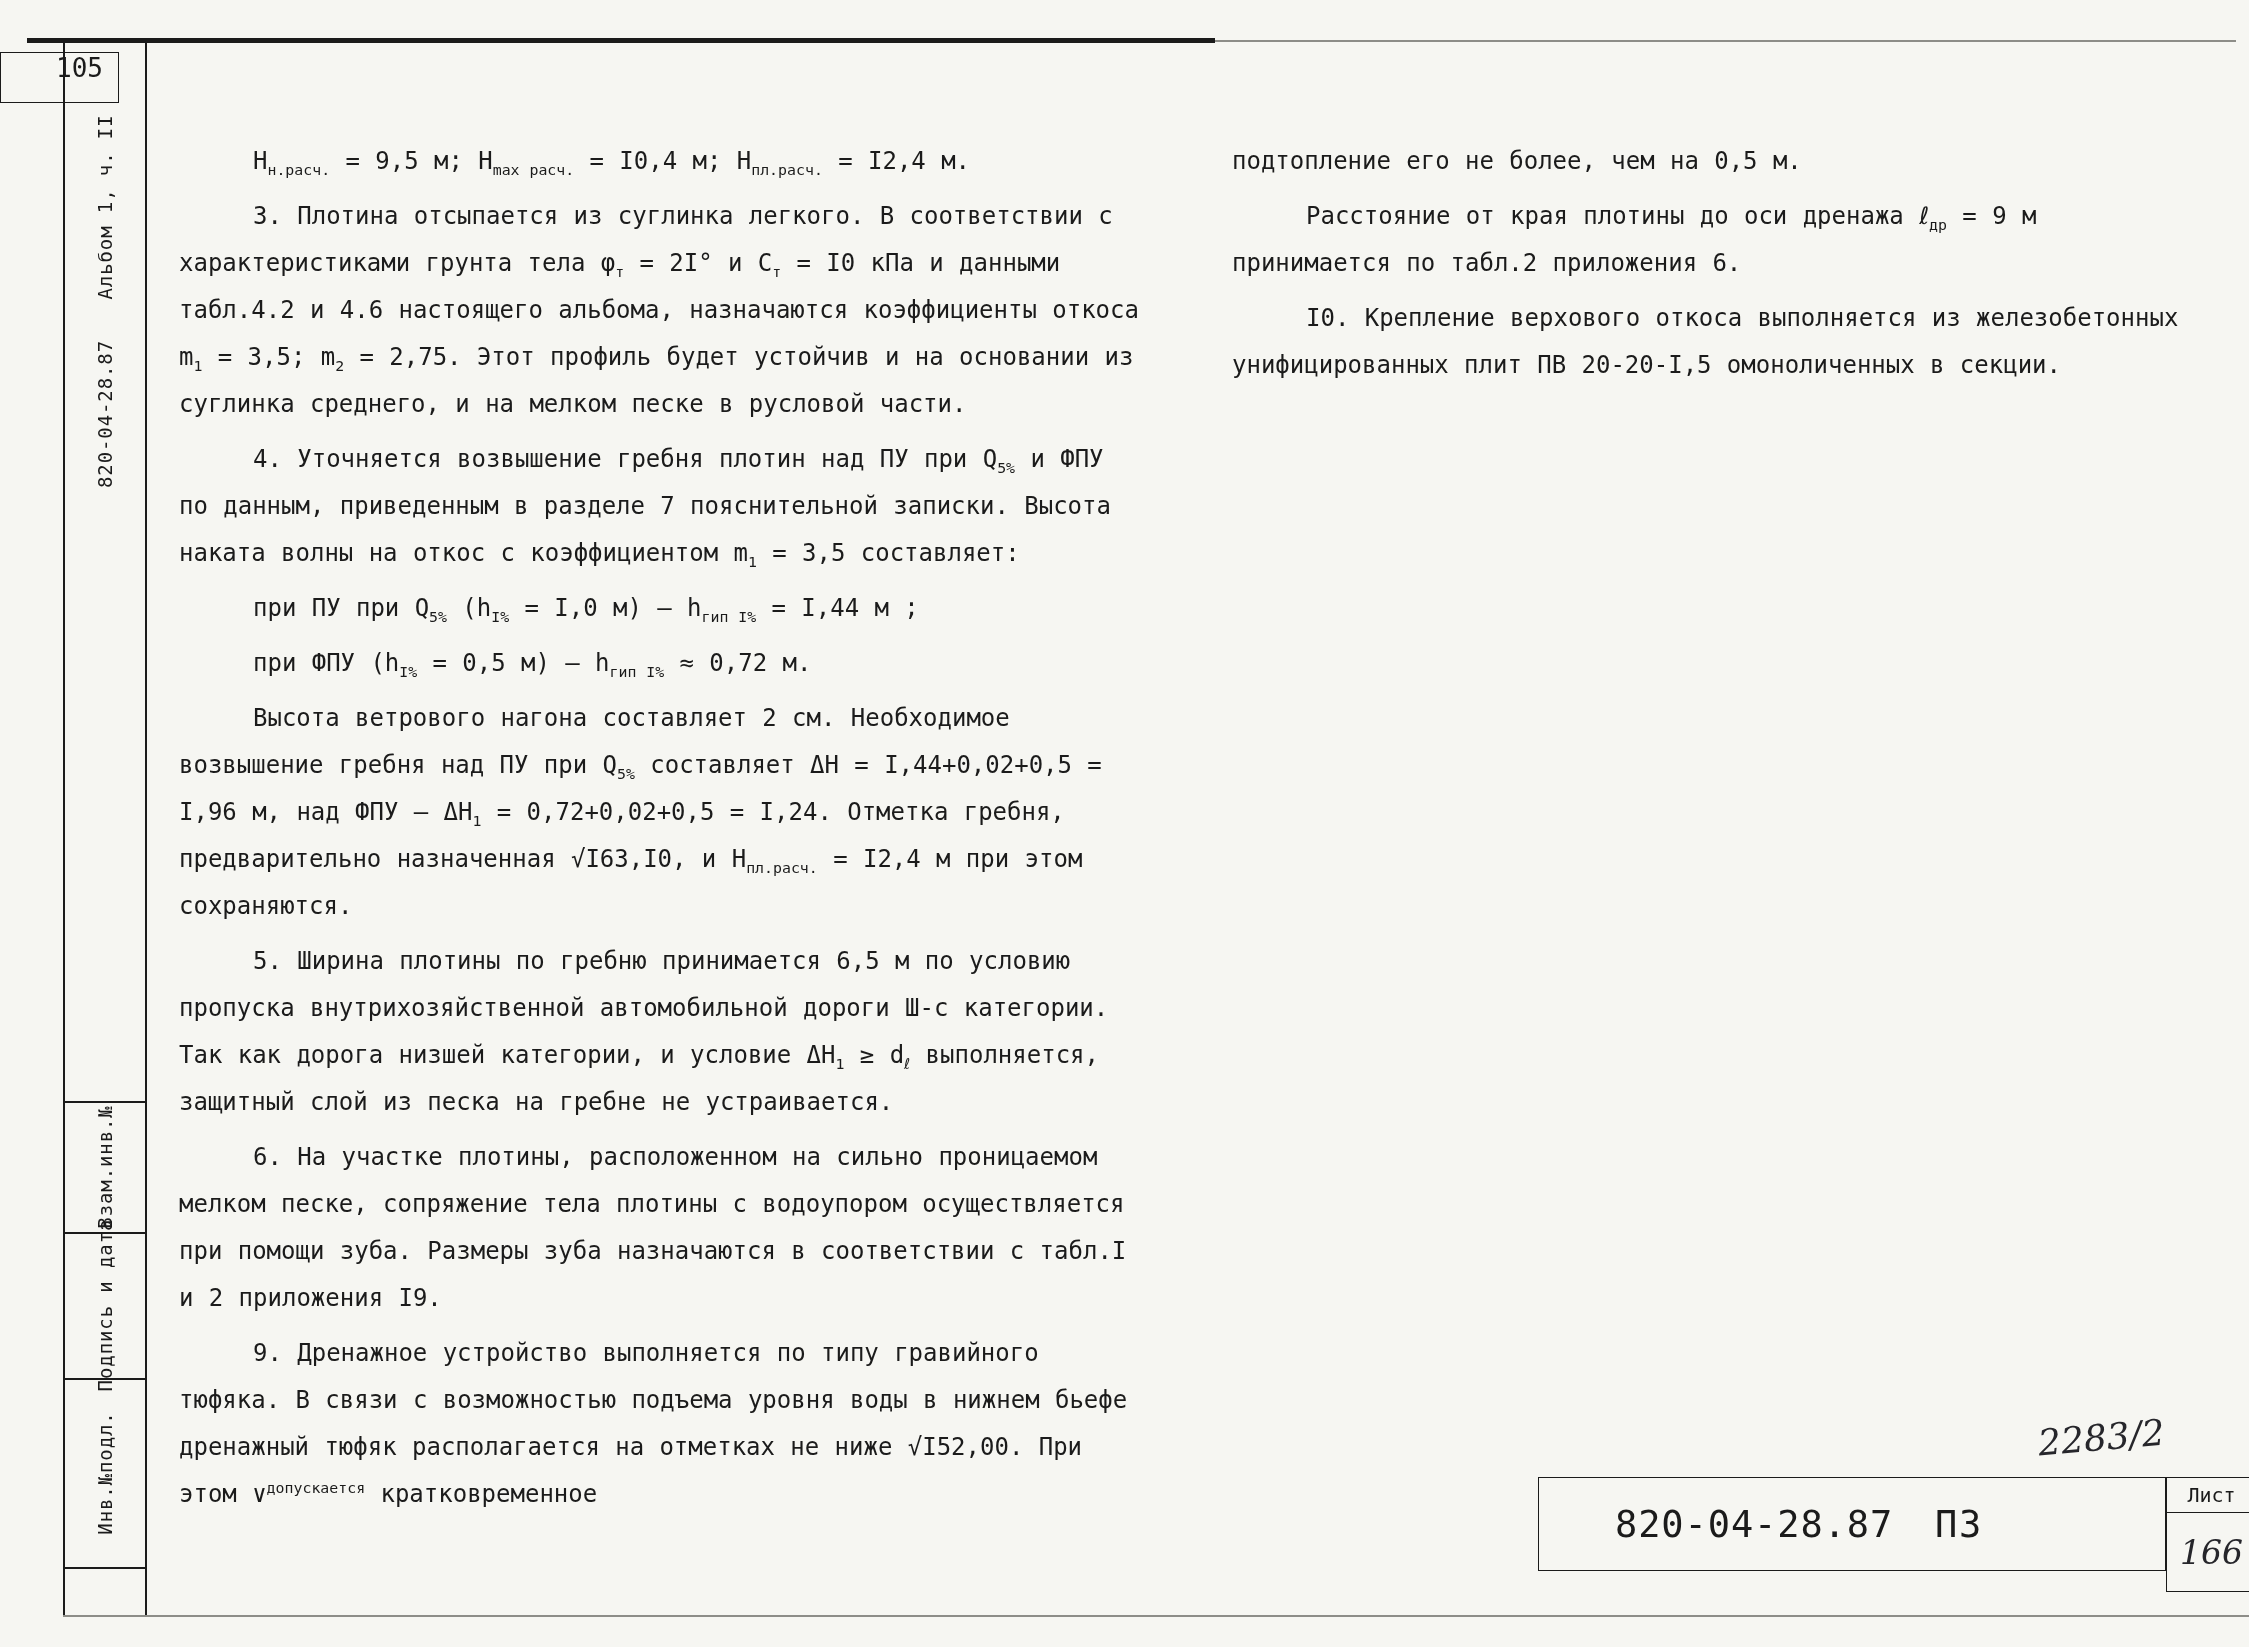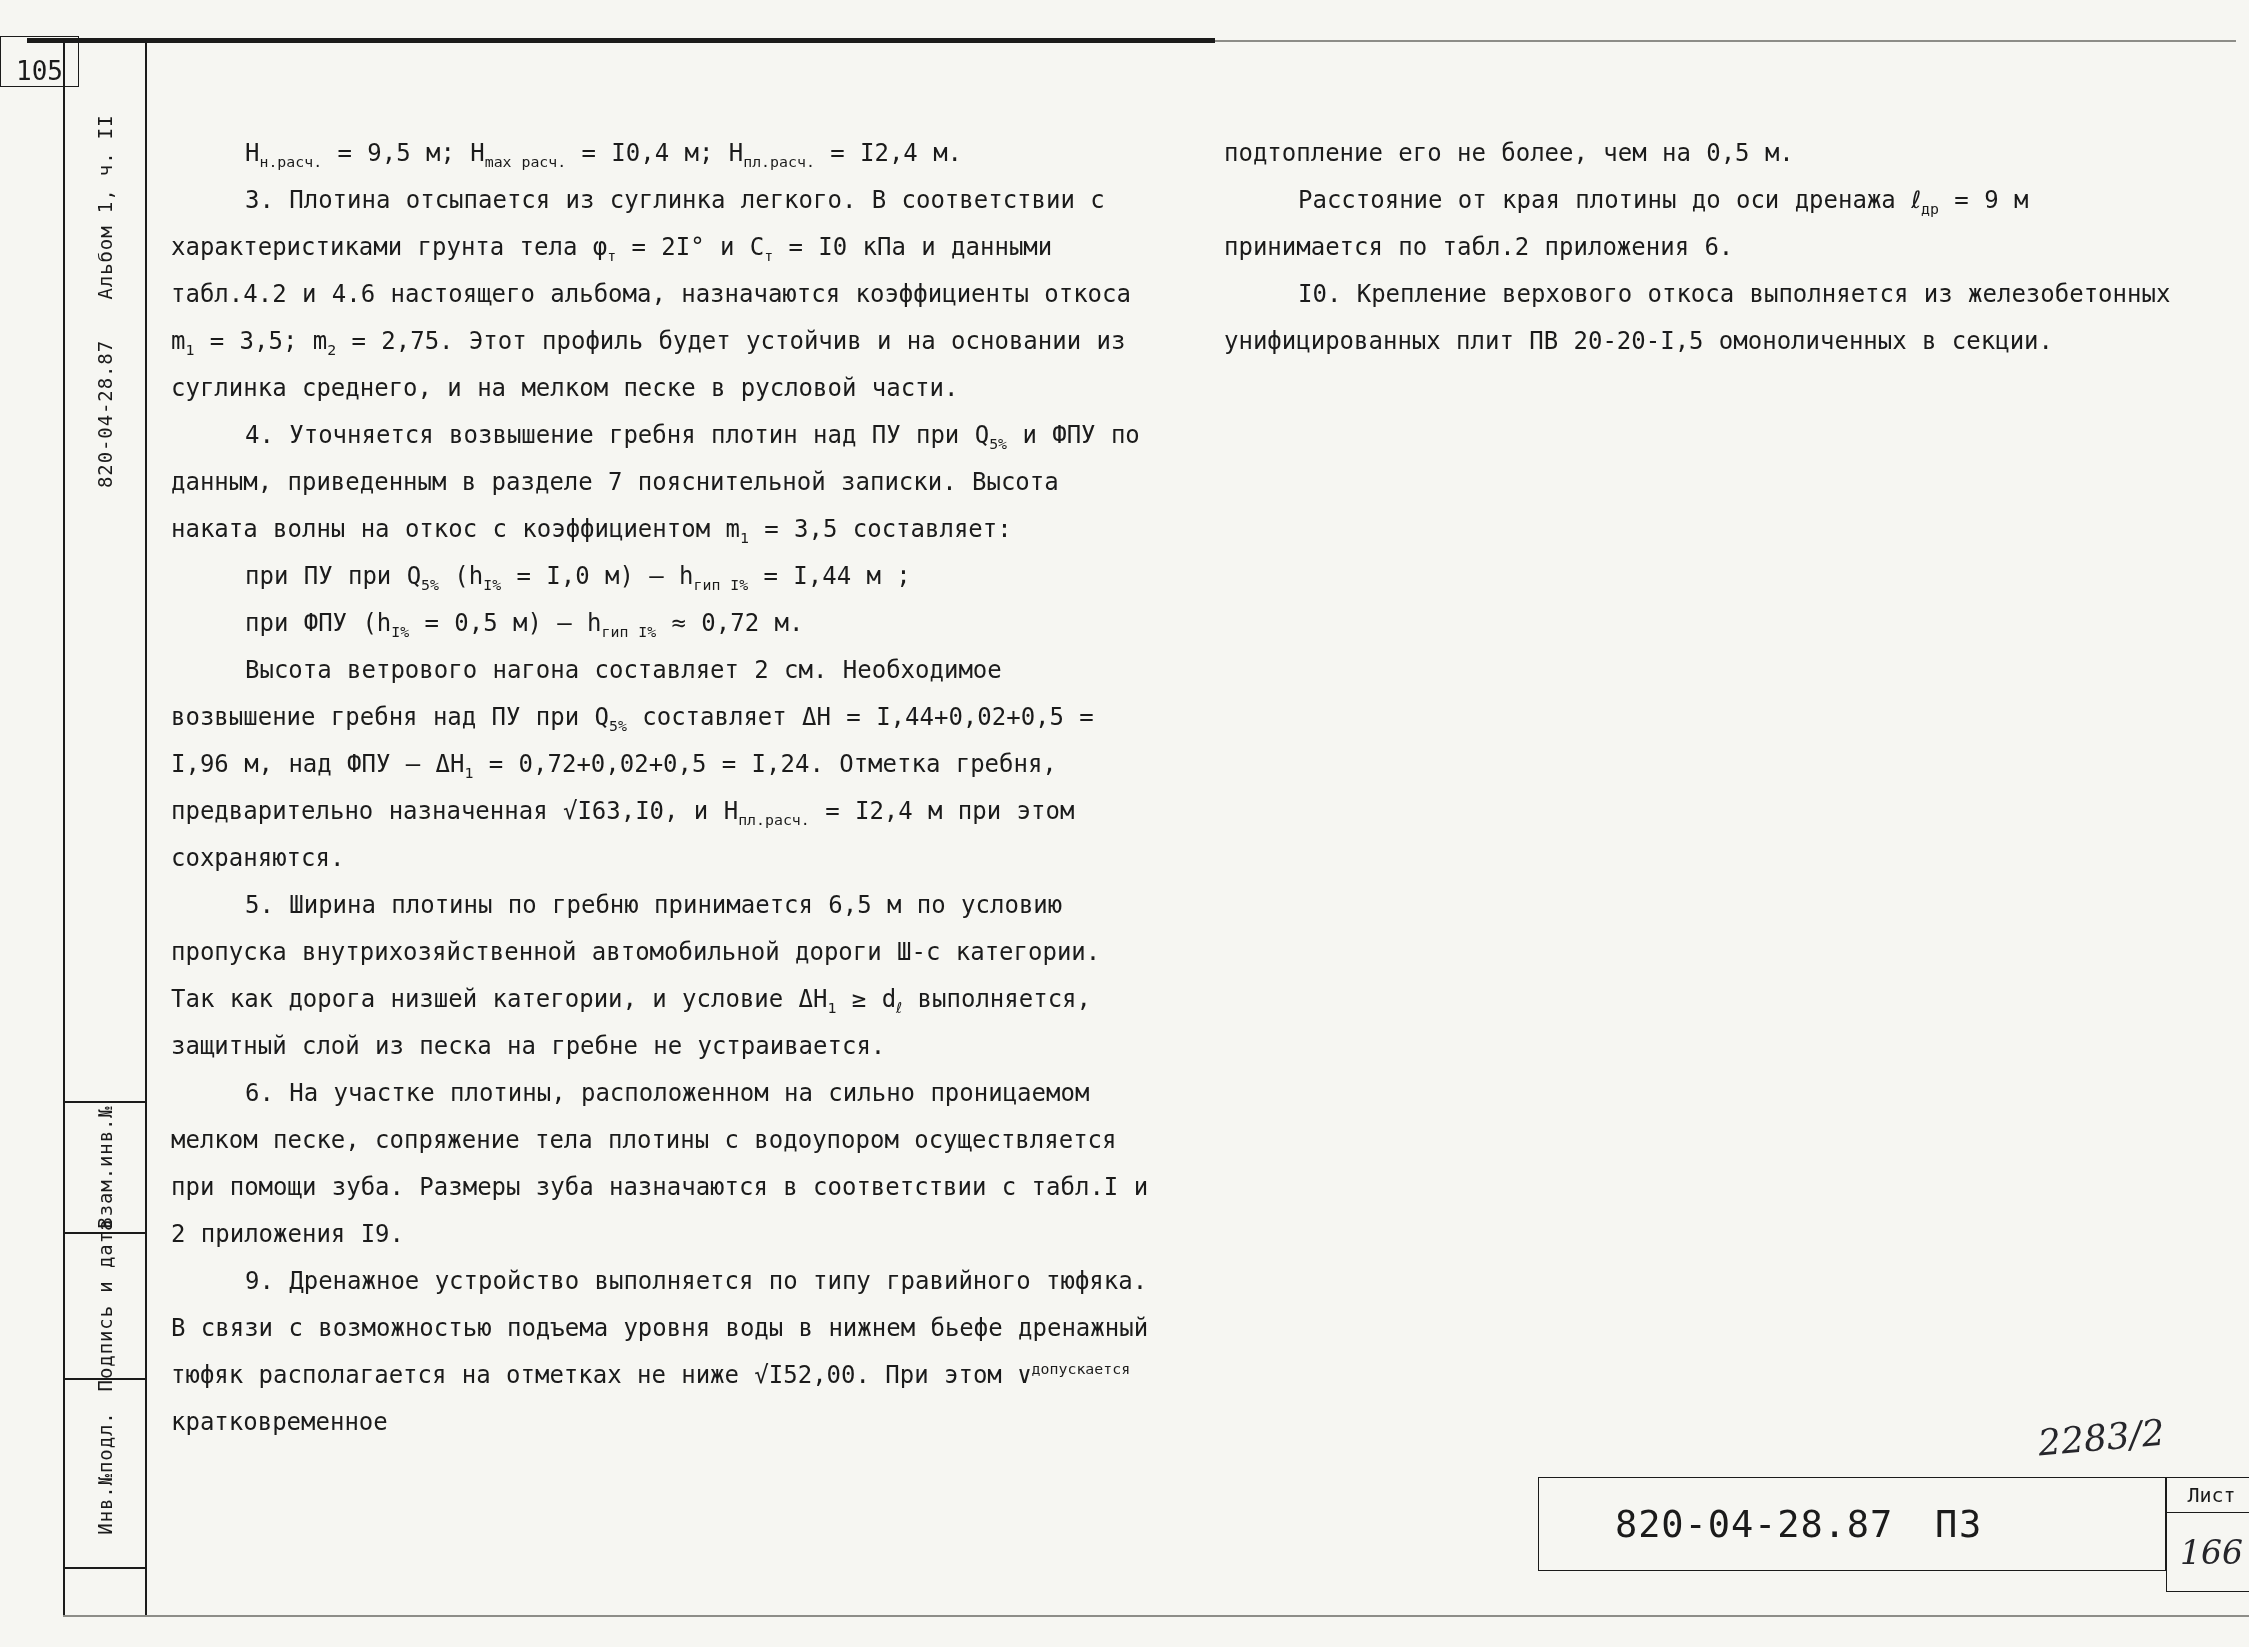"105" .pagenum-box { align-items: flex-end -> flex-start; padding-left: none -> 40px; top: 36px -> 52px }
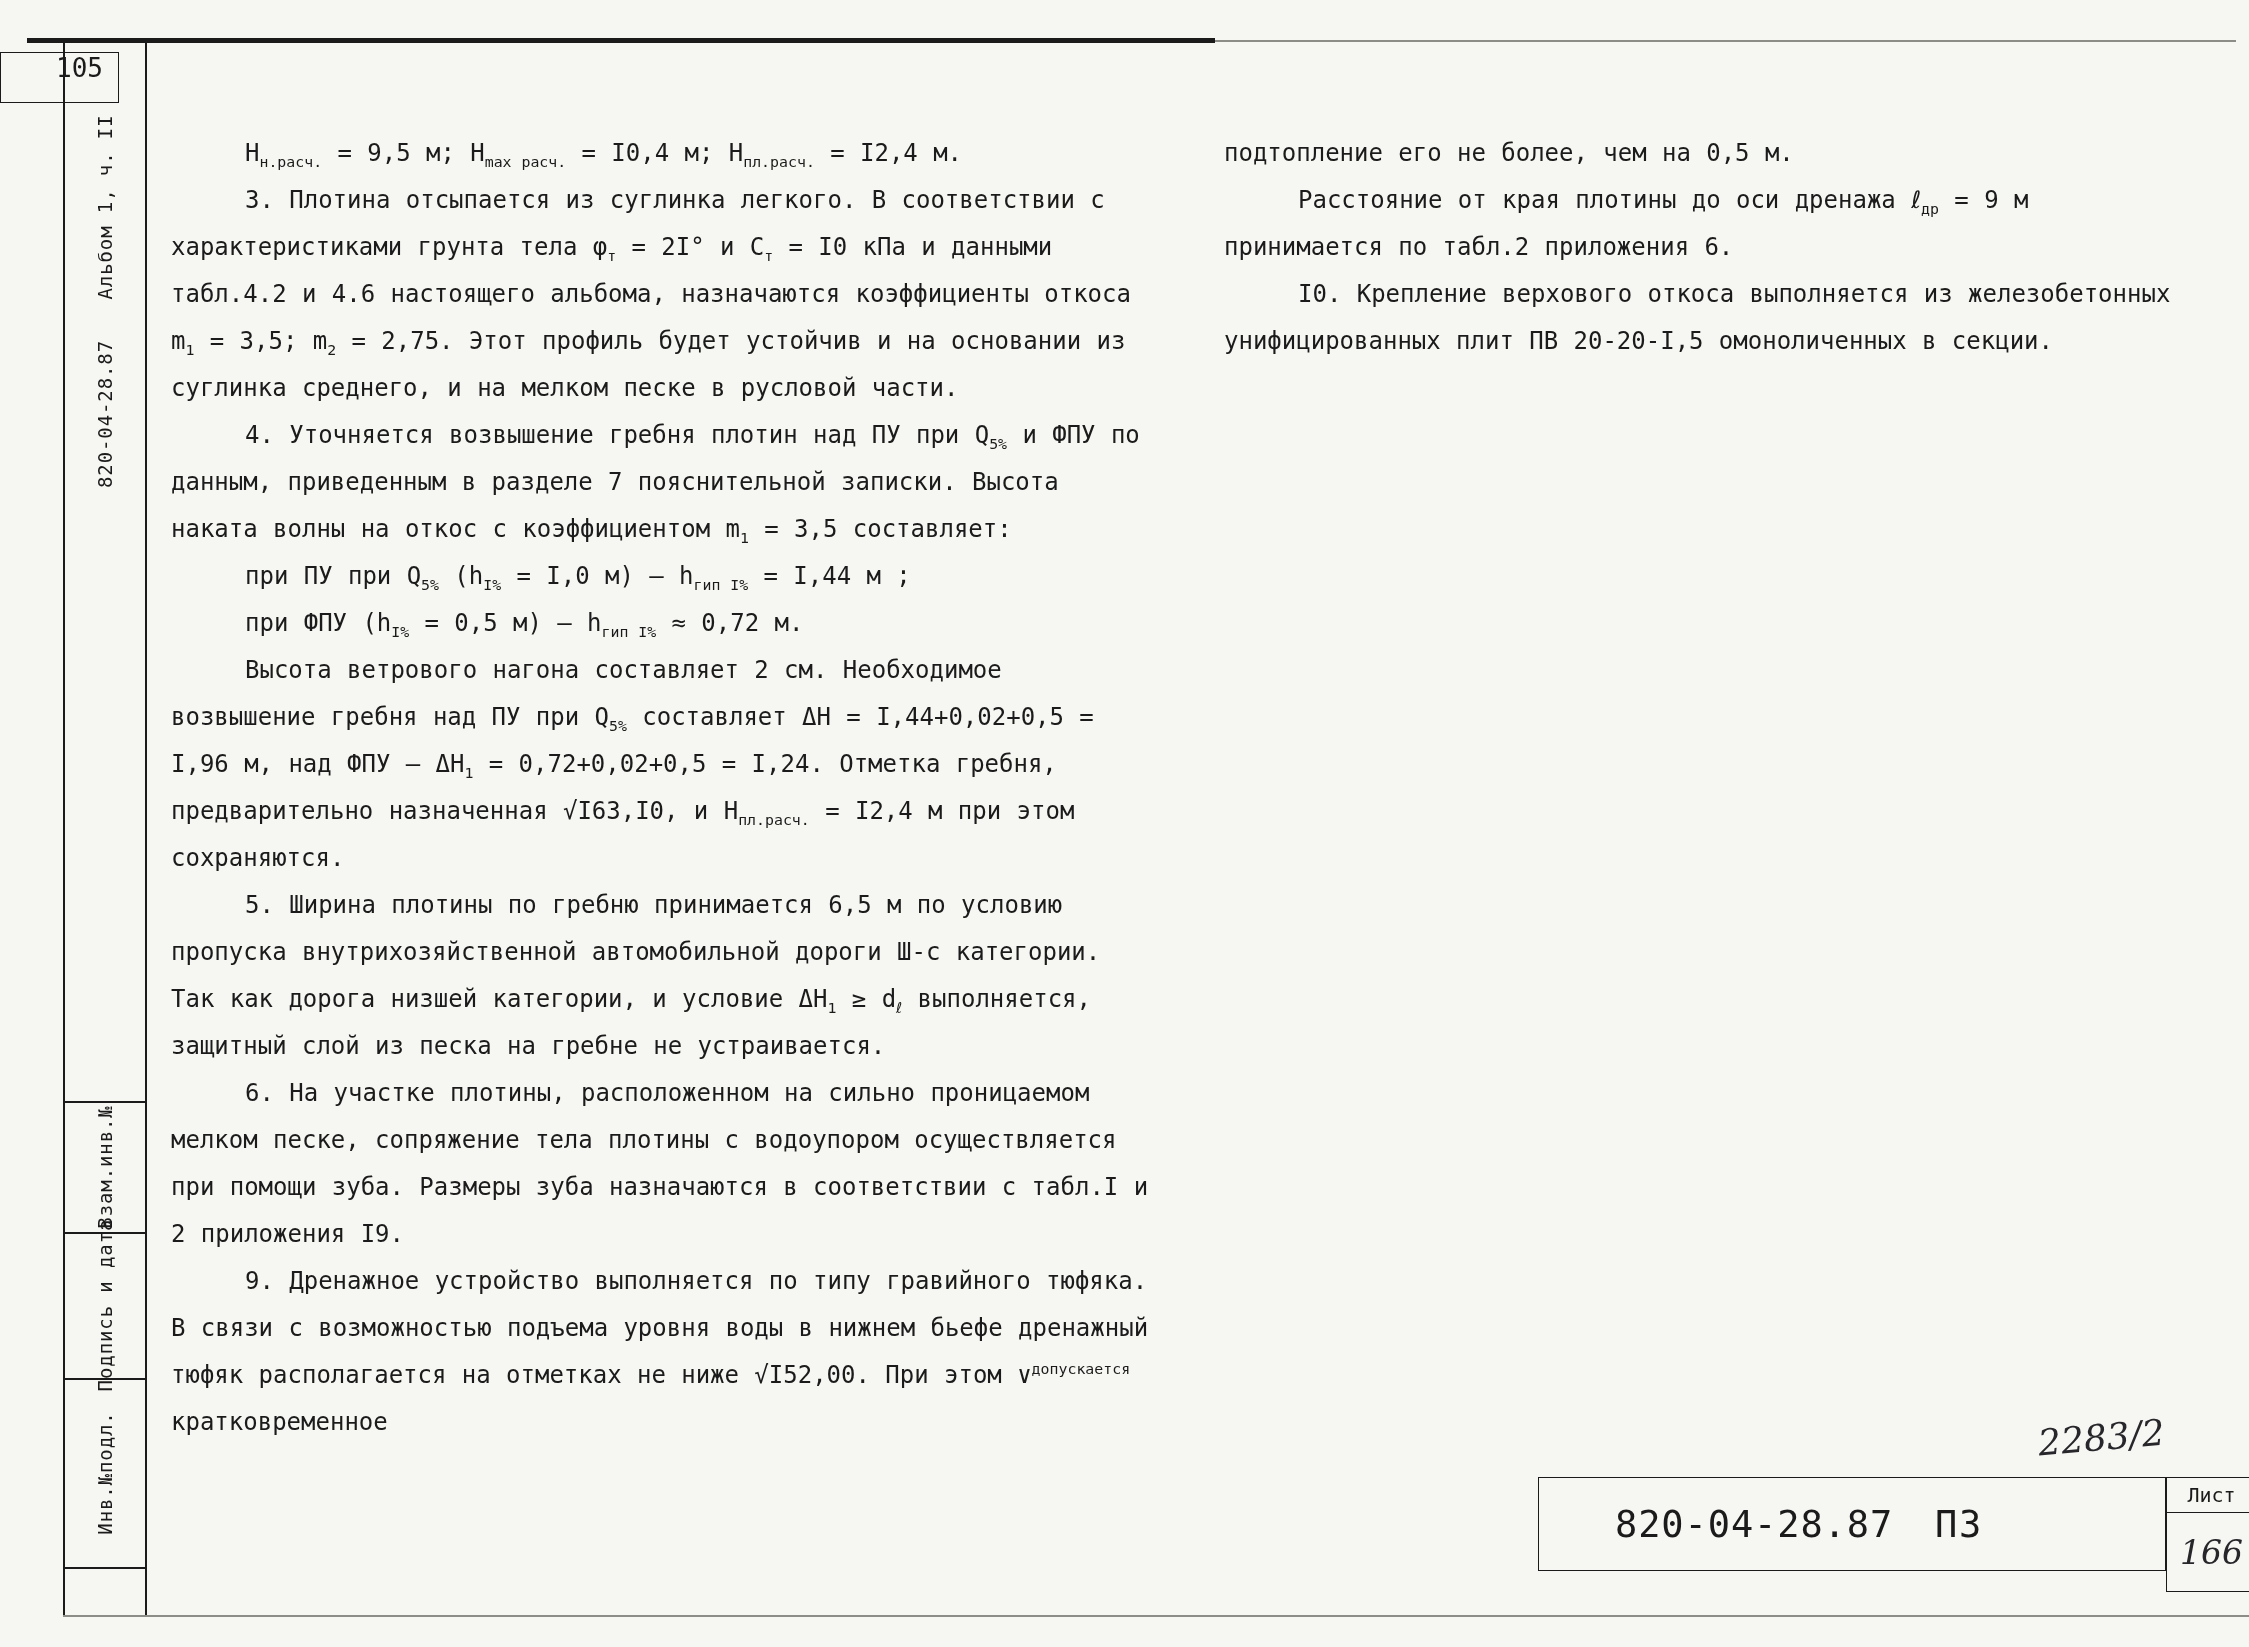"Нн.расч. = 9,5 м; Нmax" .para { margin: 0 -> 8px }
